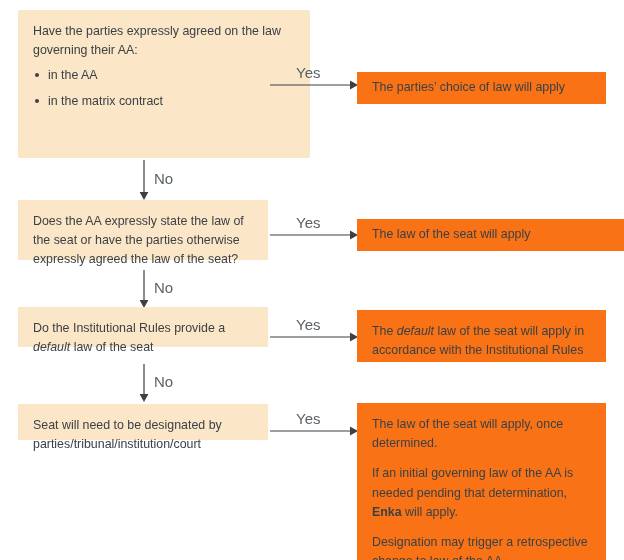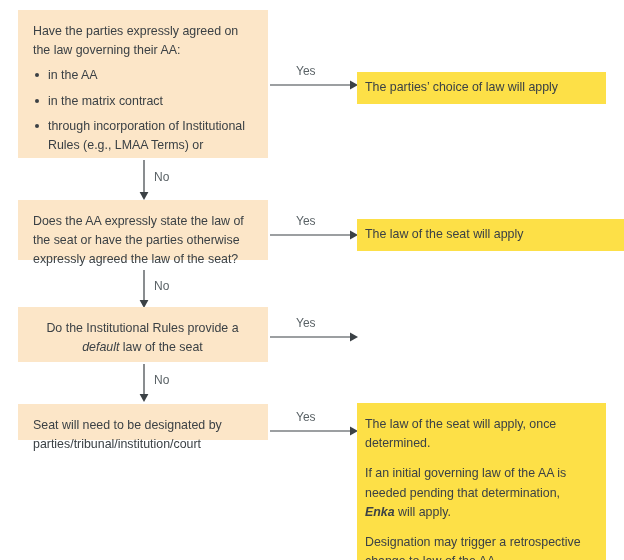"Have the parties expressly agreed" div.node { width: 250px -> 292px }
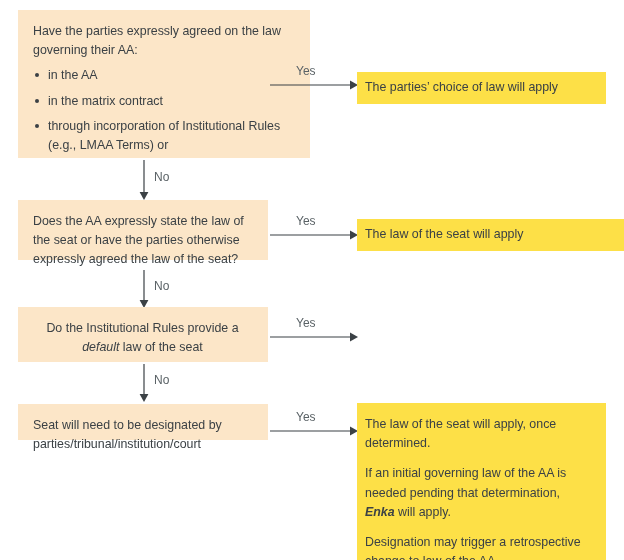"Yes" .conn-label { font-size: 12px -> 15px }
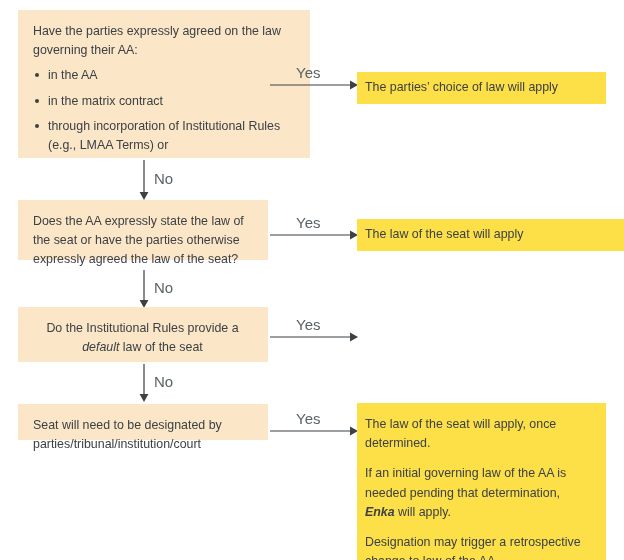"The parties’ choice of law" .node.outcome { background: #fde047 -> #f97316; padding: 12px 16px 12px 8px -> 12px 16px 12px 15px }
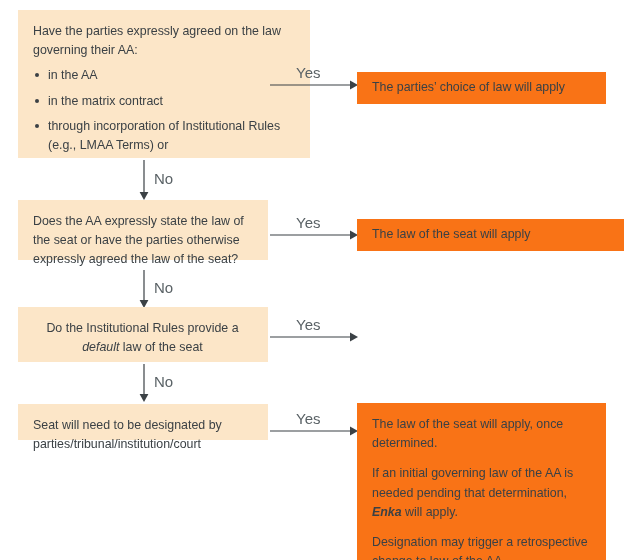"through incorporation of Institutional" li { html: <li>through incorporation of Institutional Rules (e.g., LMAA Terms) or</li> -> none }
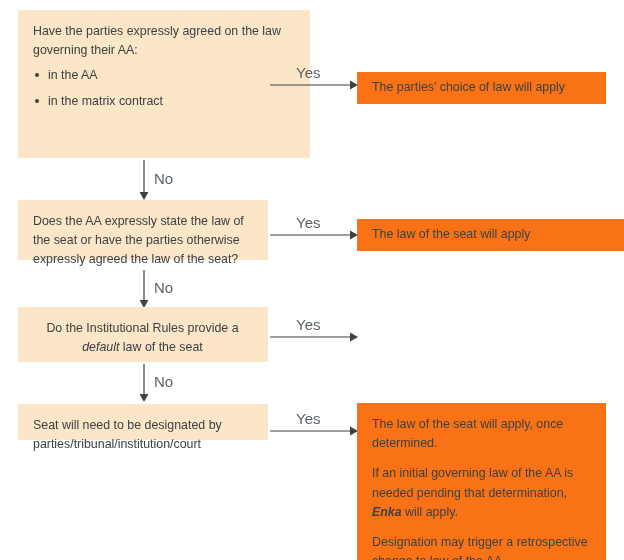"Do the Institutional Rules provide" div.node { height: 55px -> 40px; text-align: center -> none }
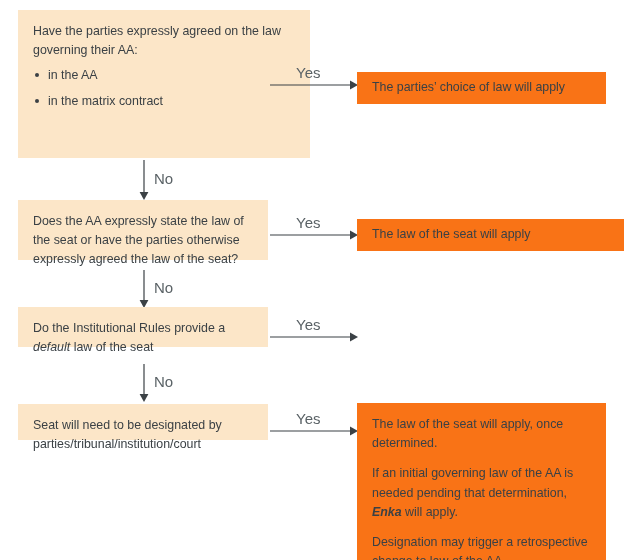"The default law of the" div.node { html: none -> <div> <p><span>The </span><span>default</span><span> law of the seat will apply in accordance with the Institutional Rules</span></p> </div> }
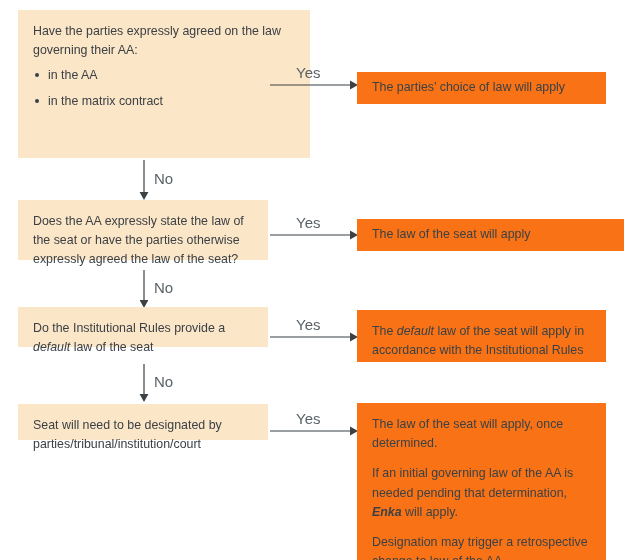"Enka" .em-bolditalic { font-style: italic -> none }
